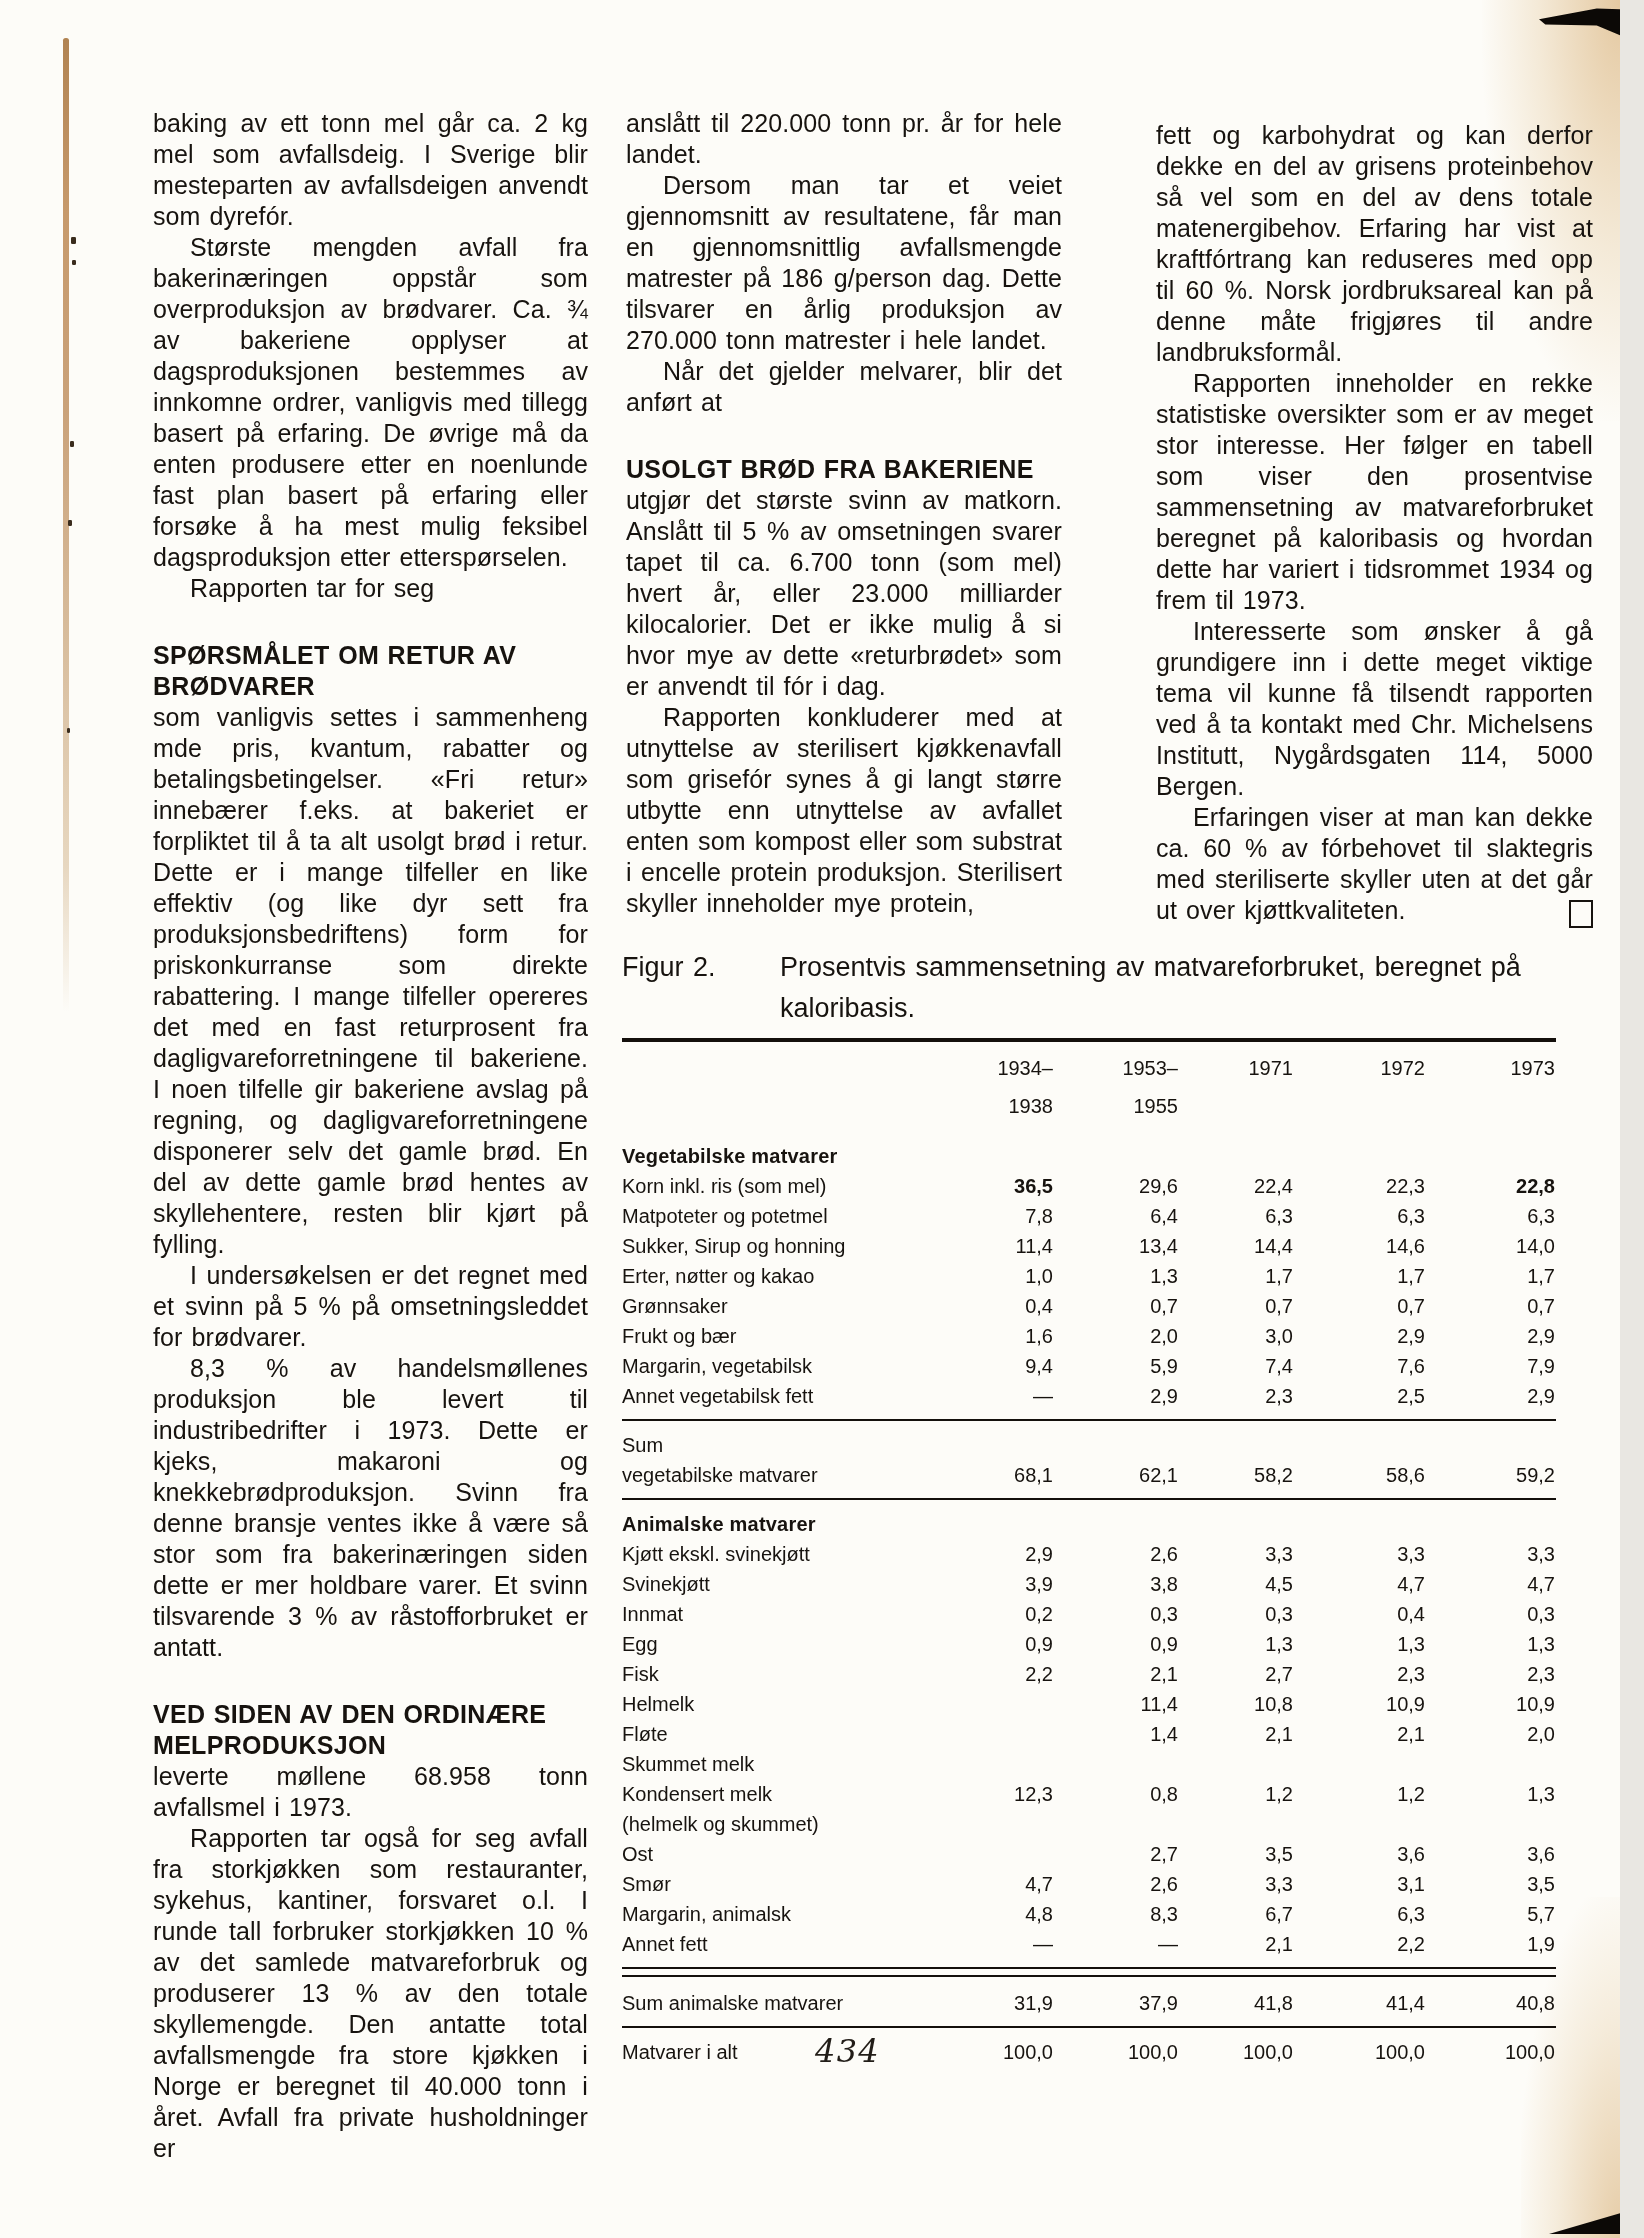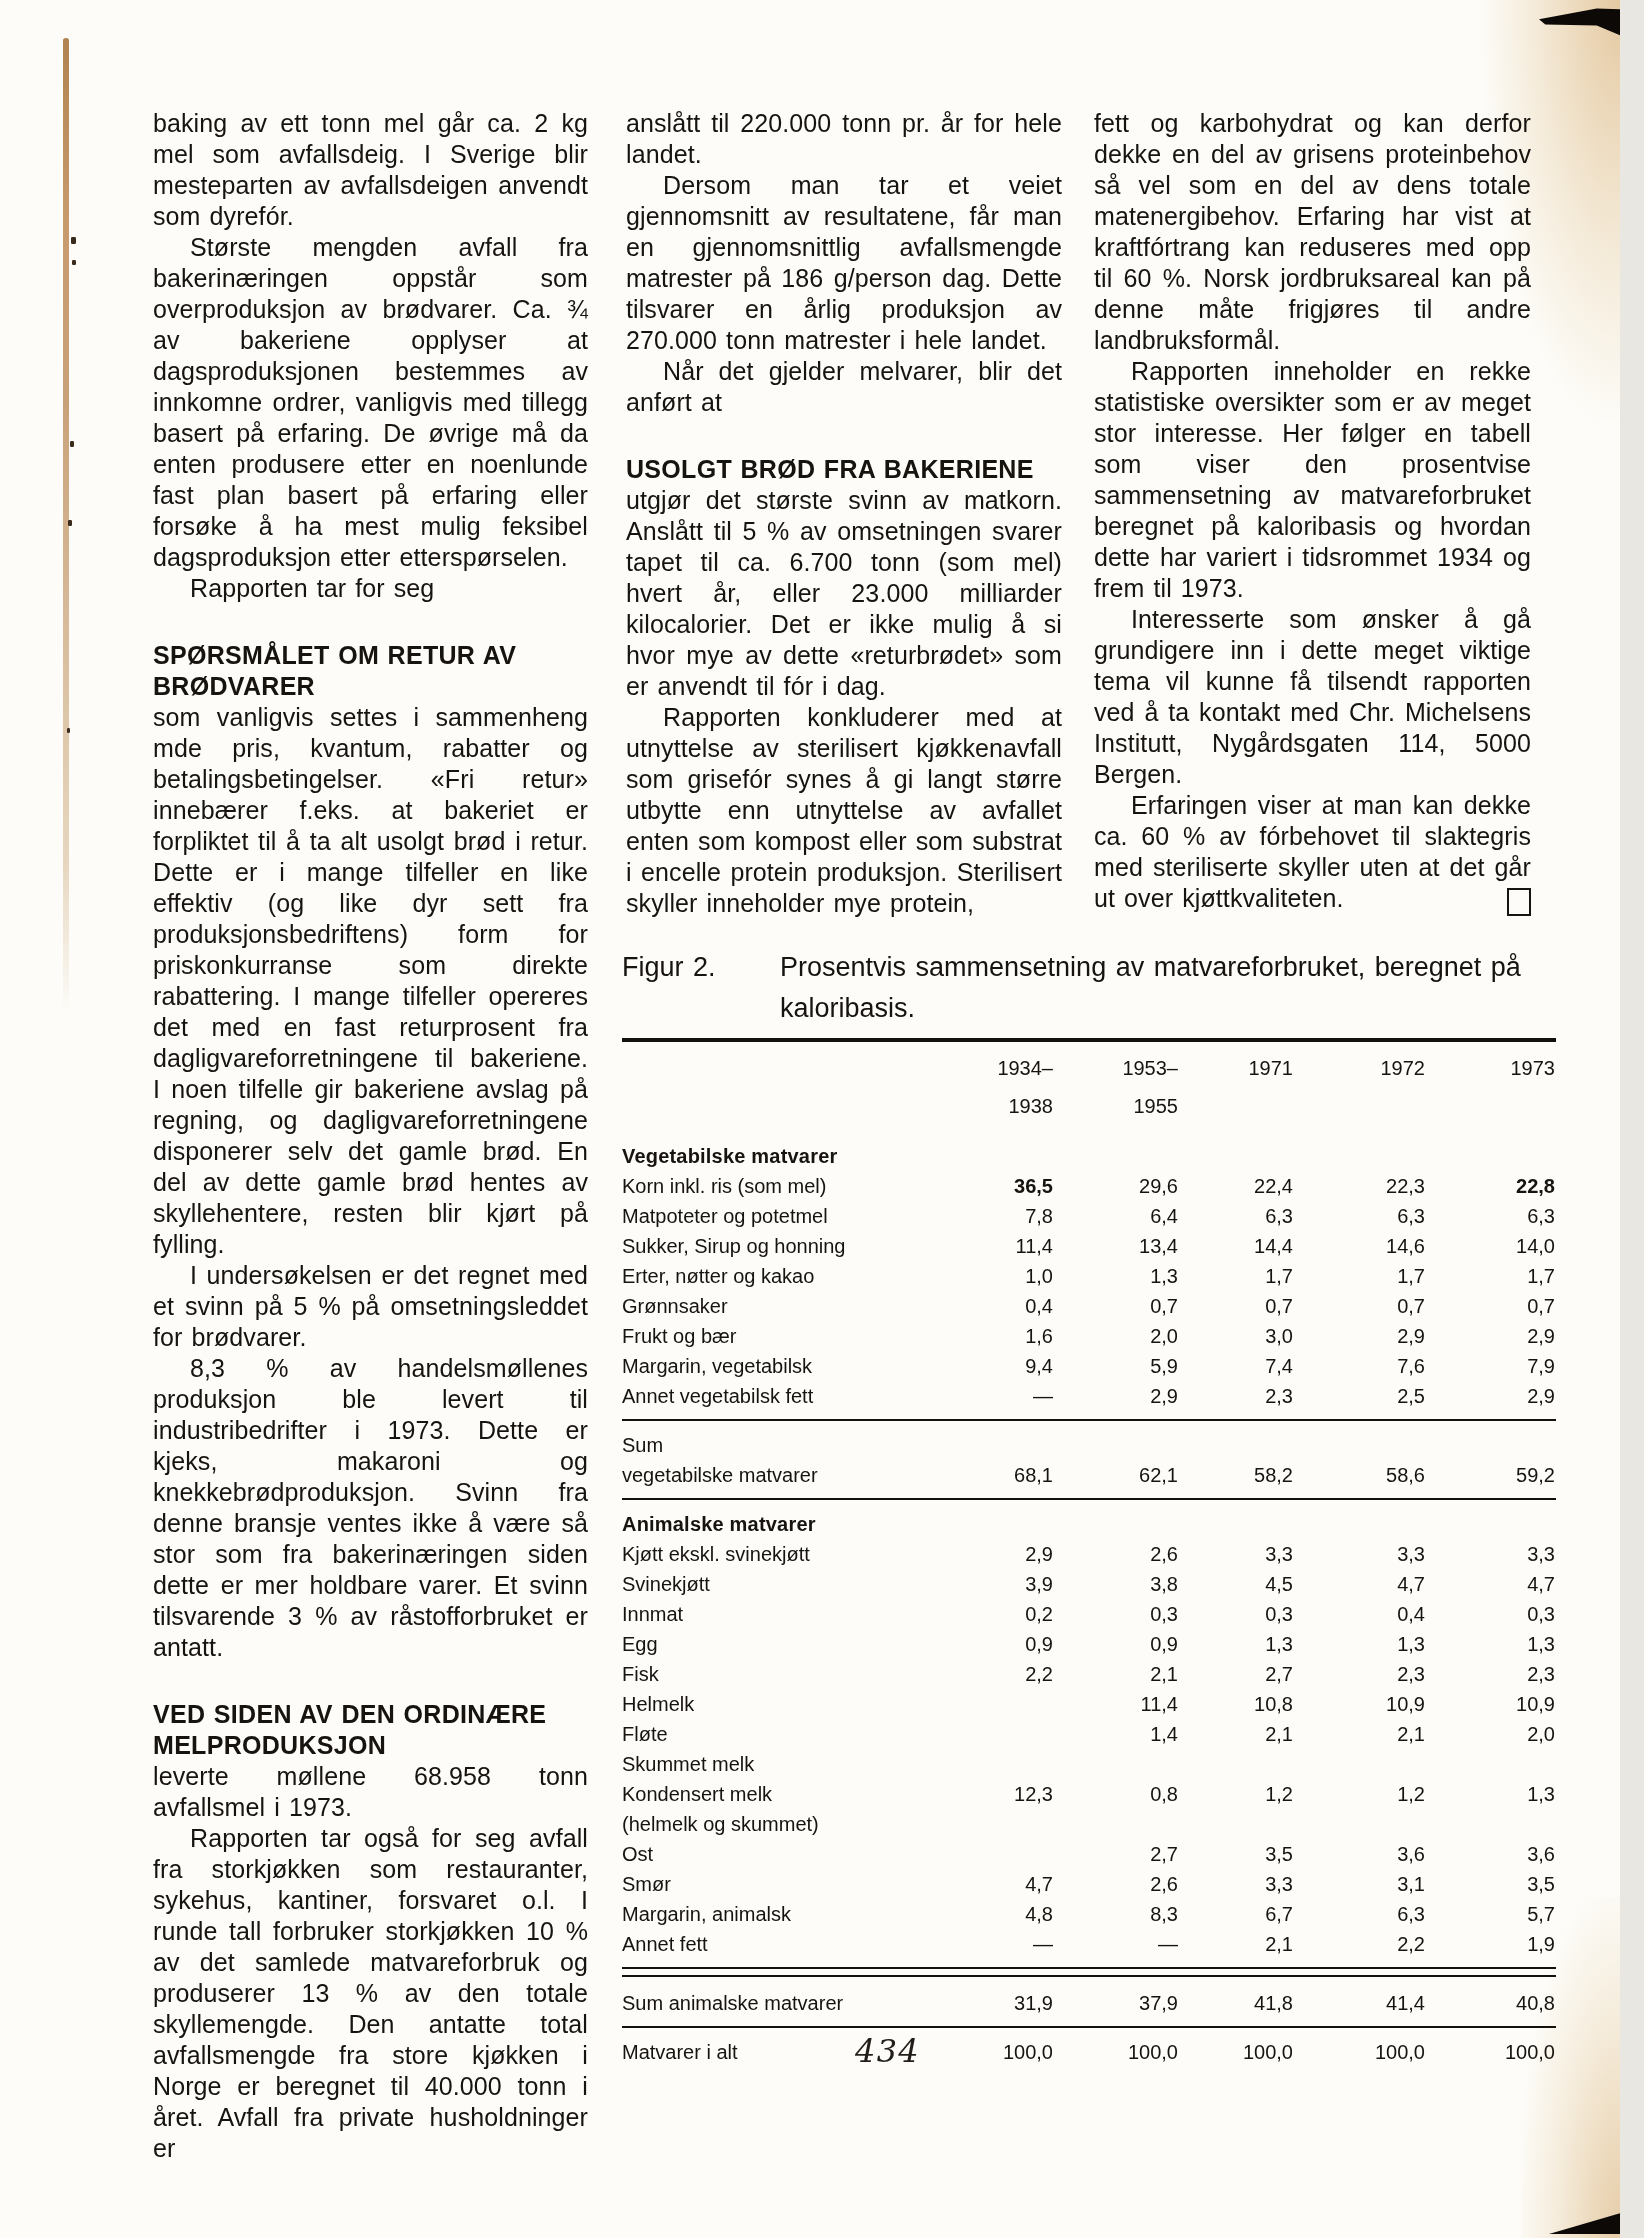"fett og karbohydrat og kan" .col3 { left: 1094px -> 1156px; margin-top: none -> 12px }
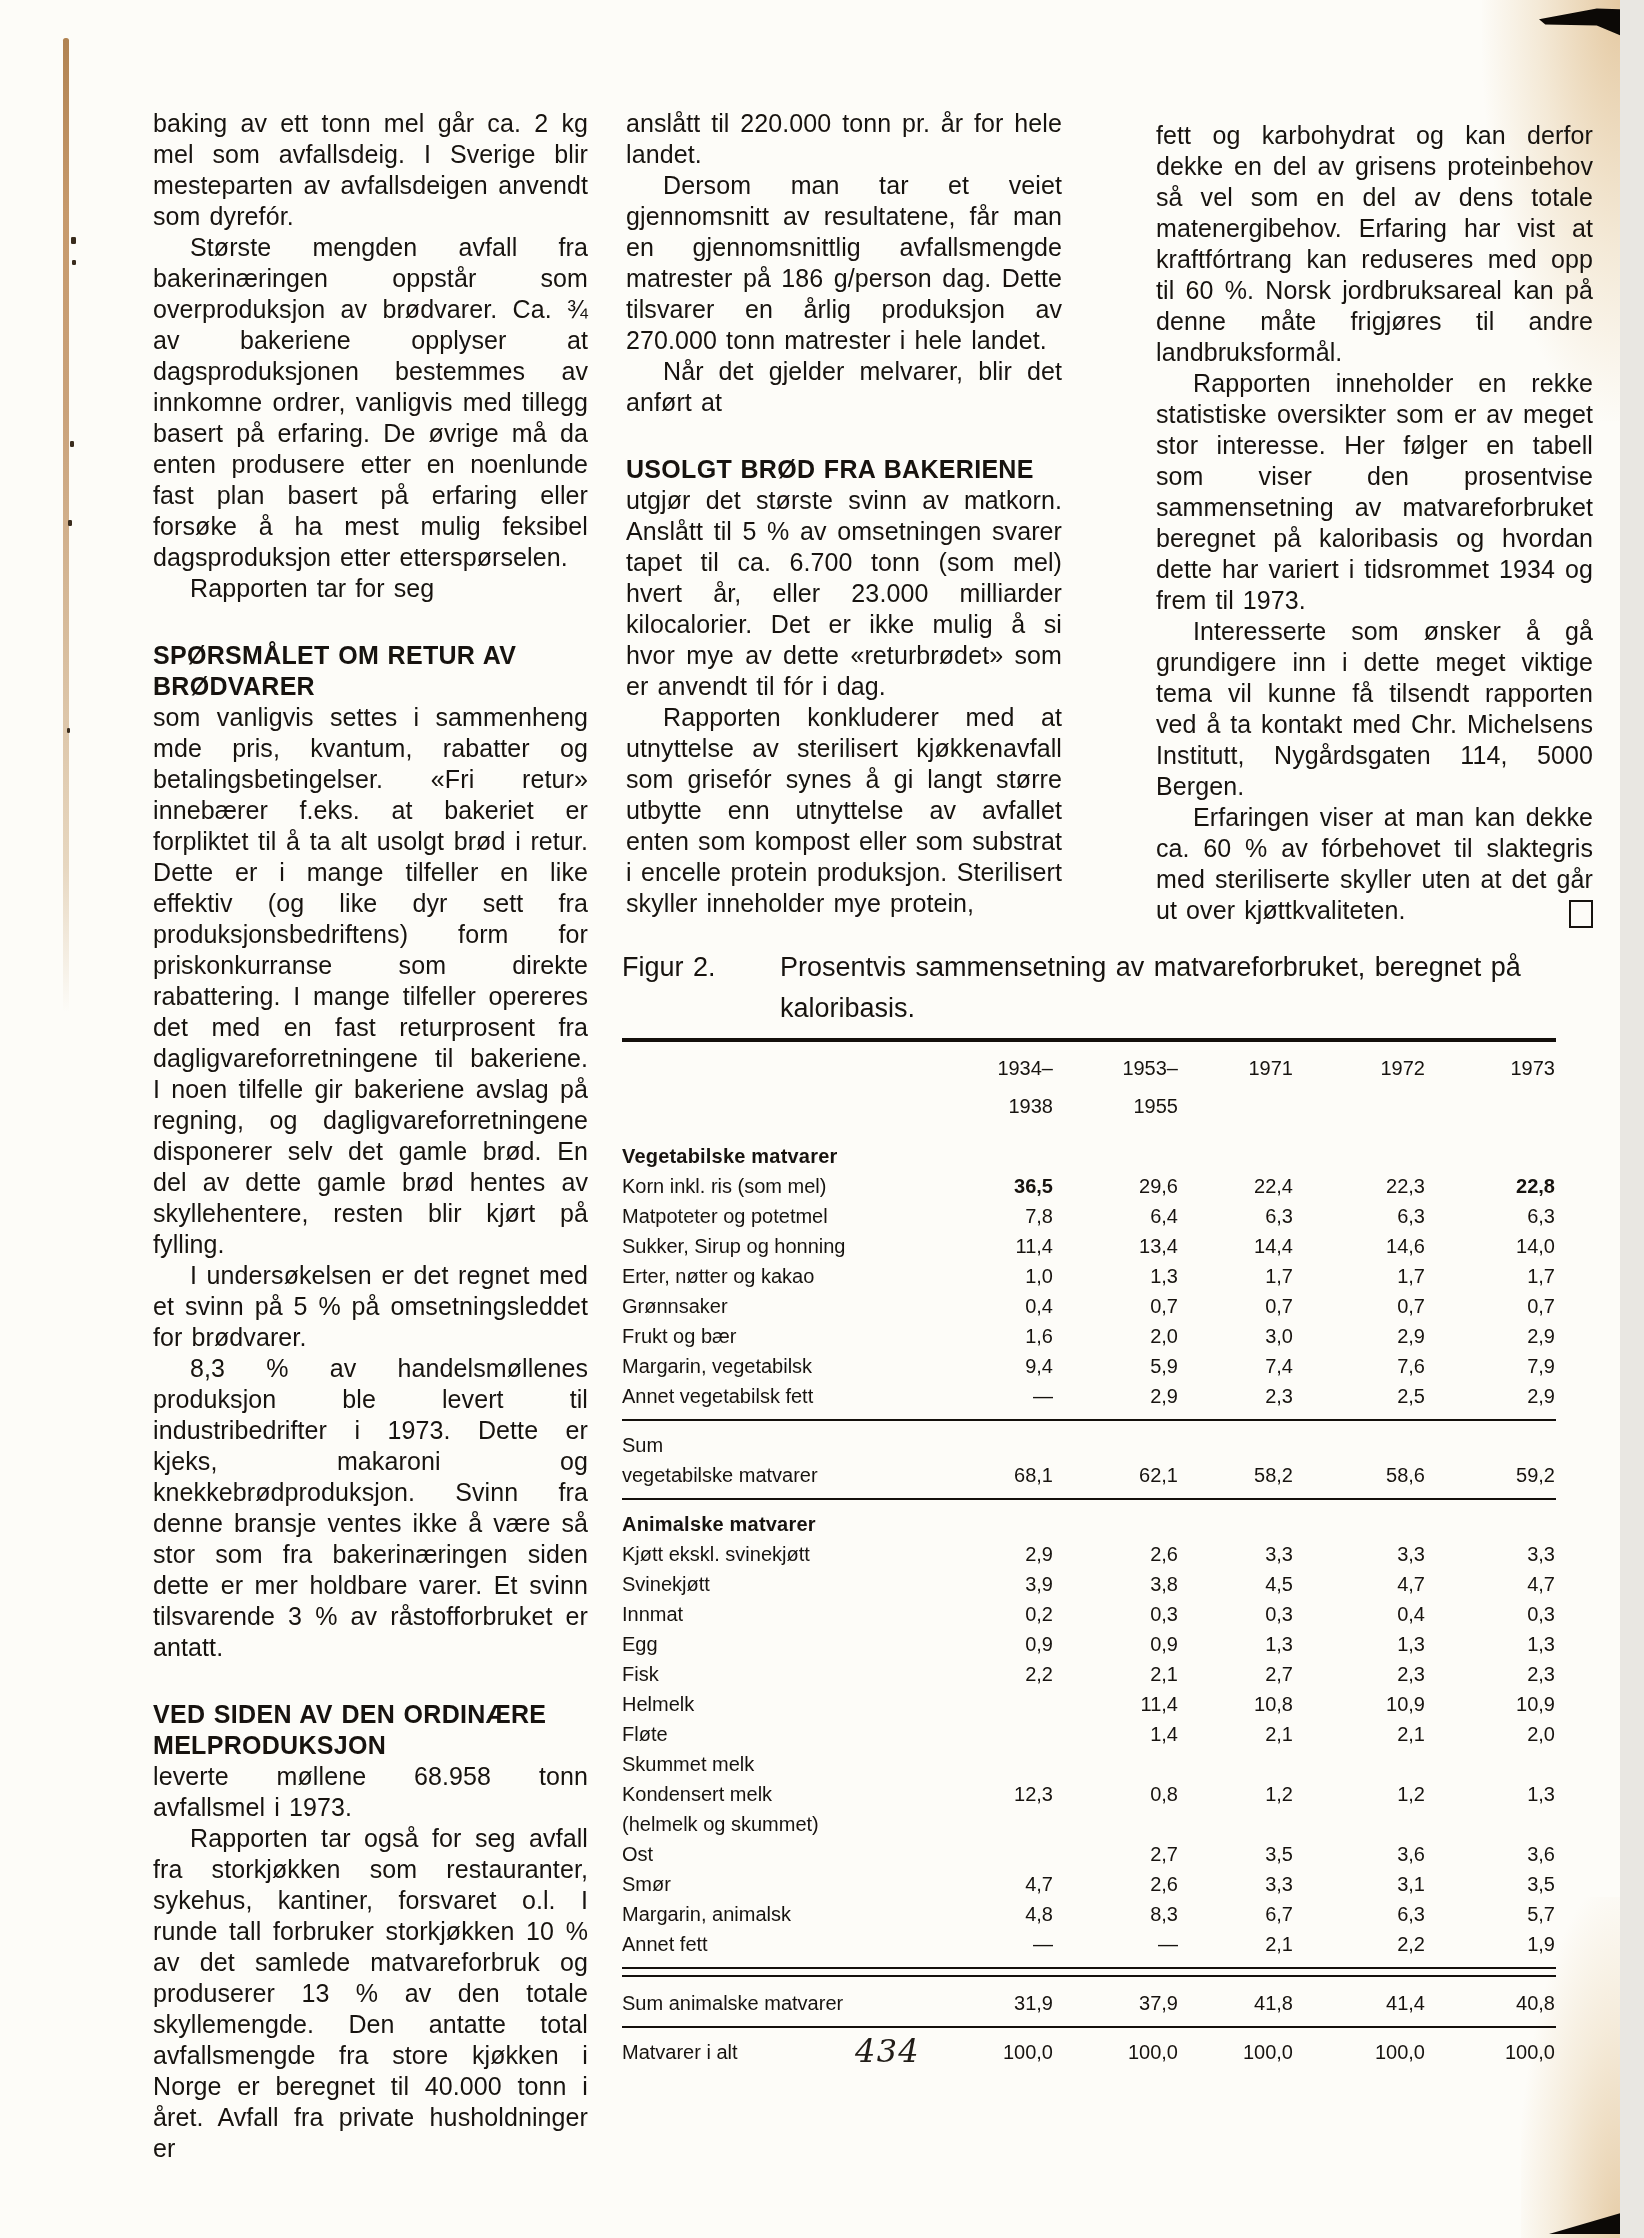"434" .pageno { margin-left: 40px -> none }
